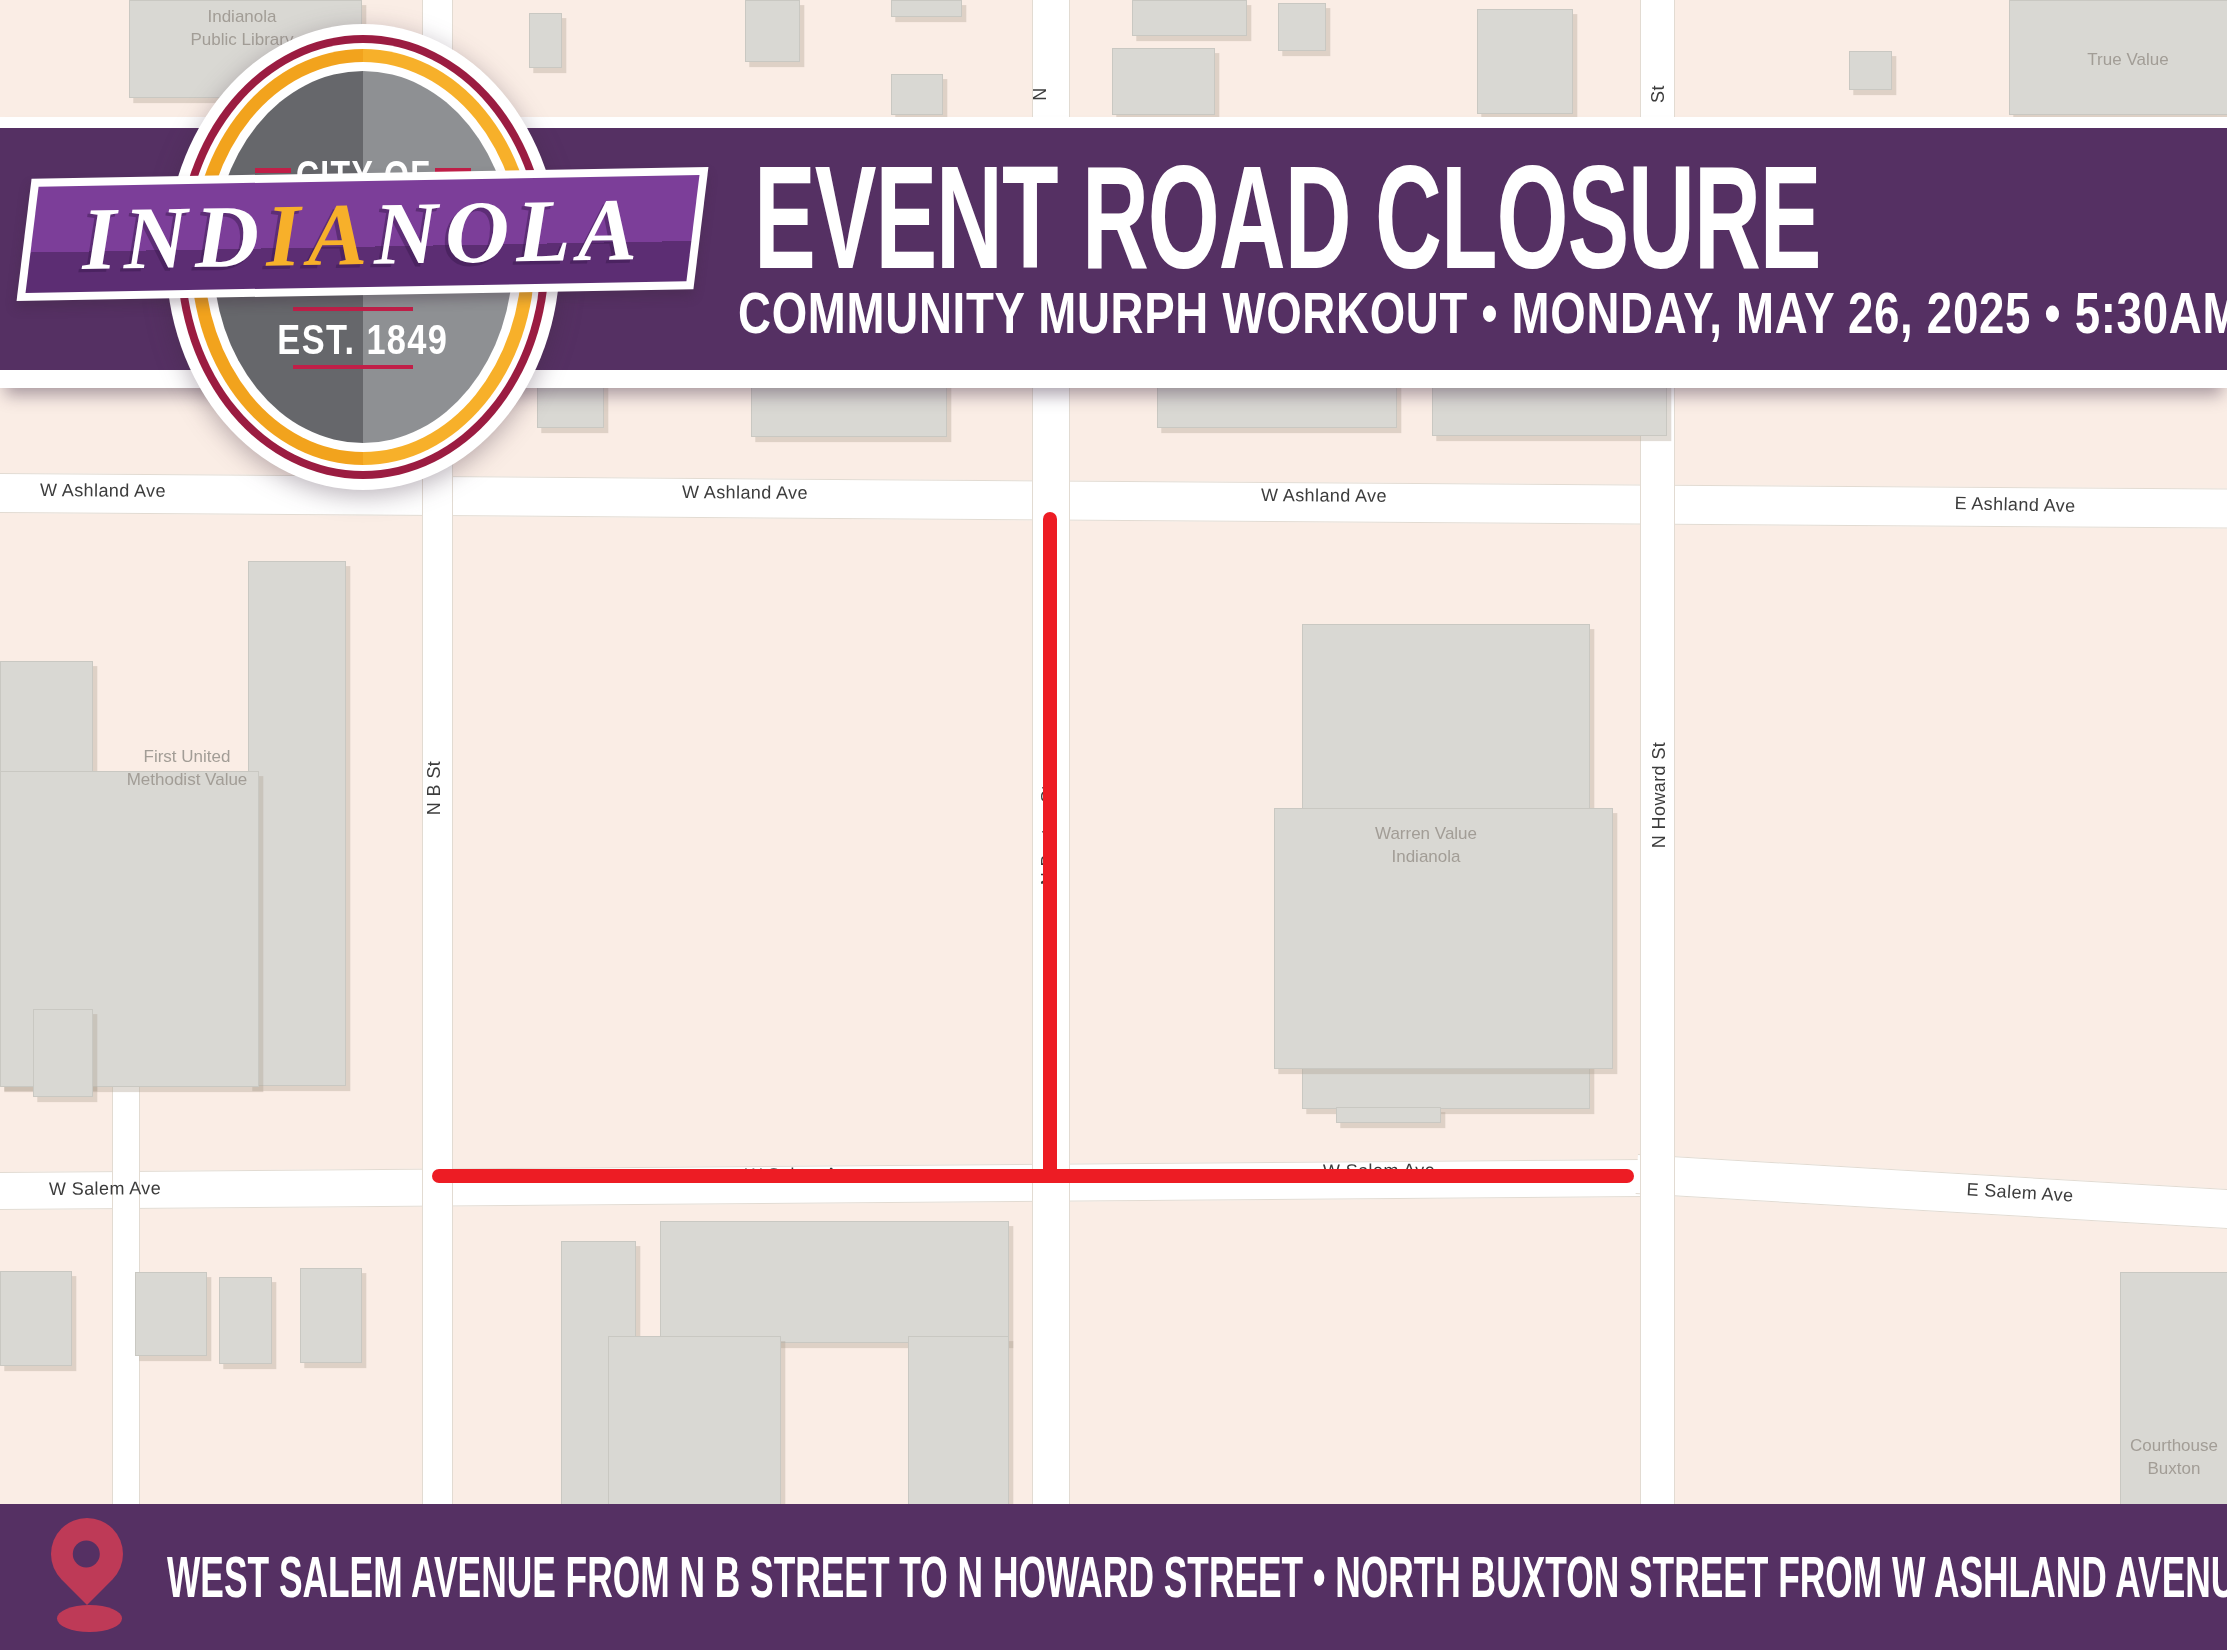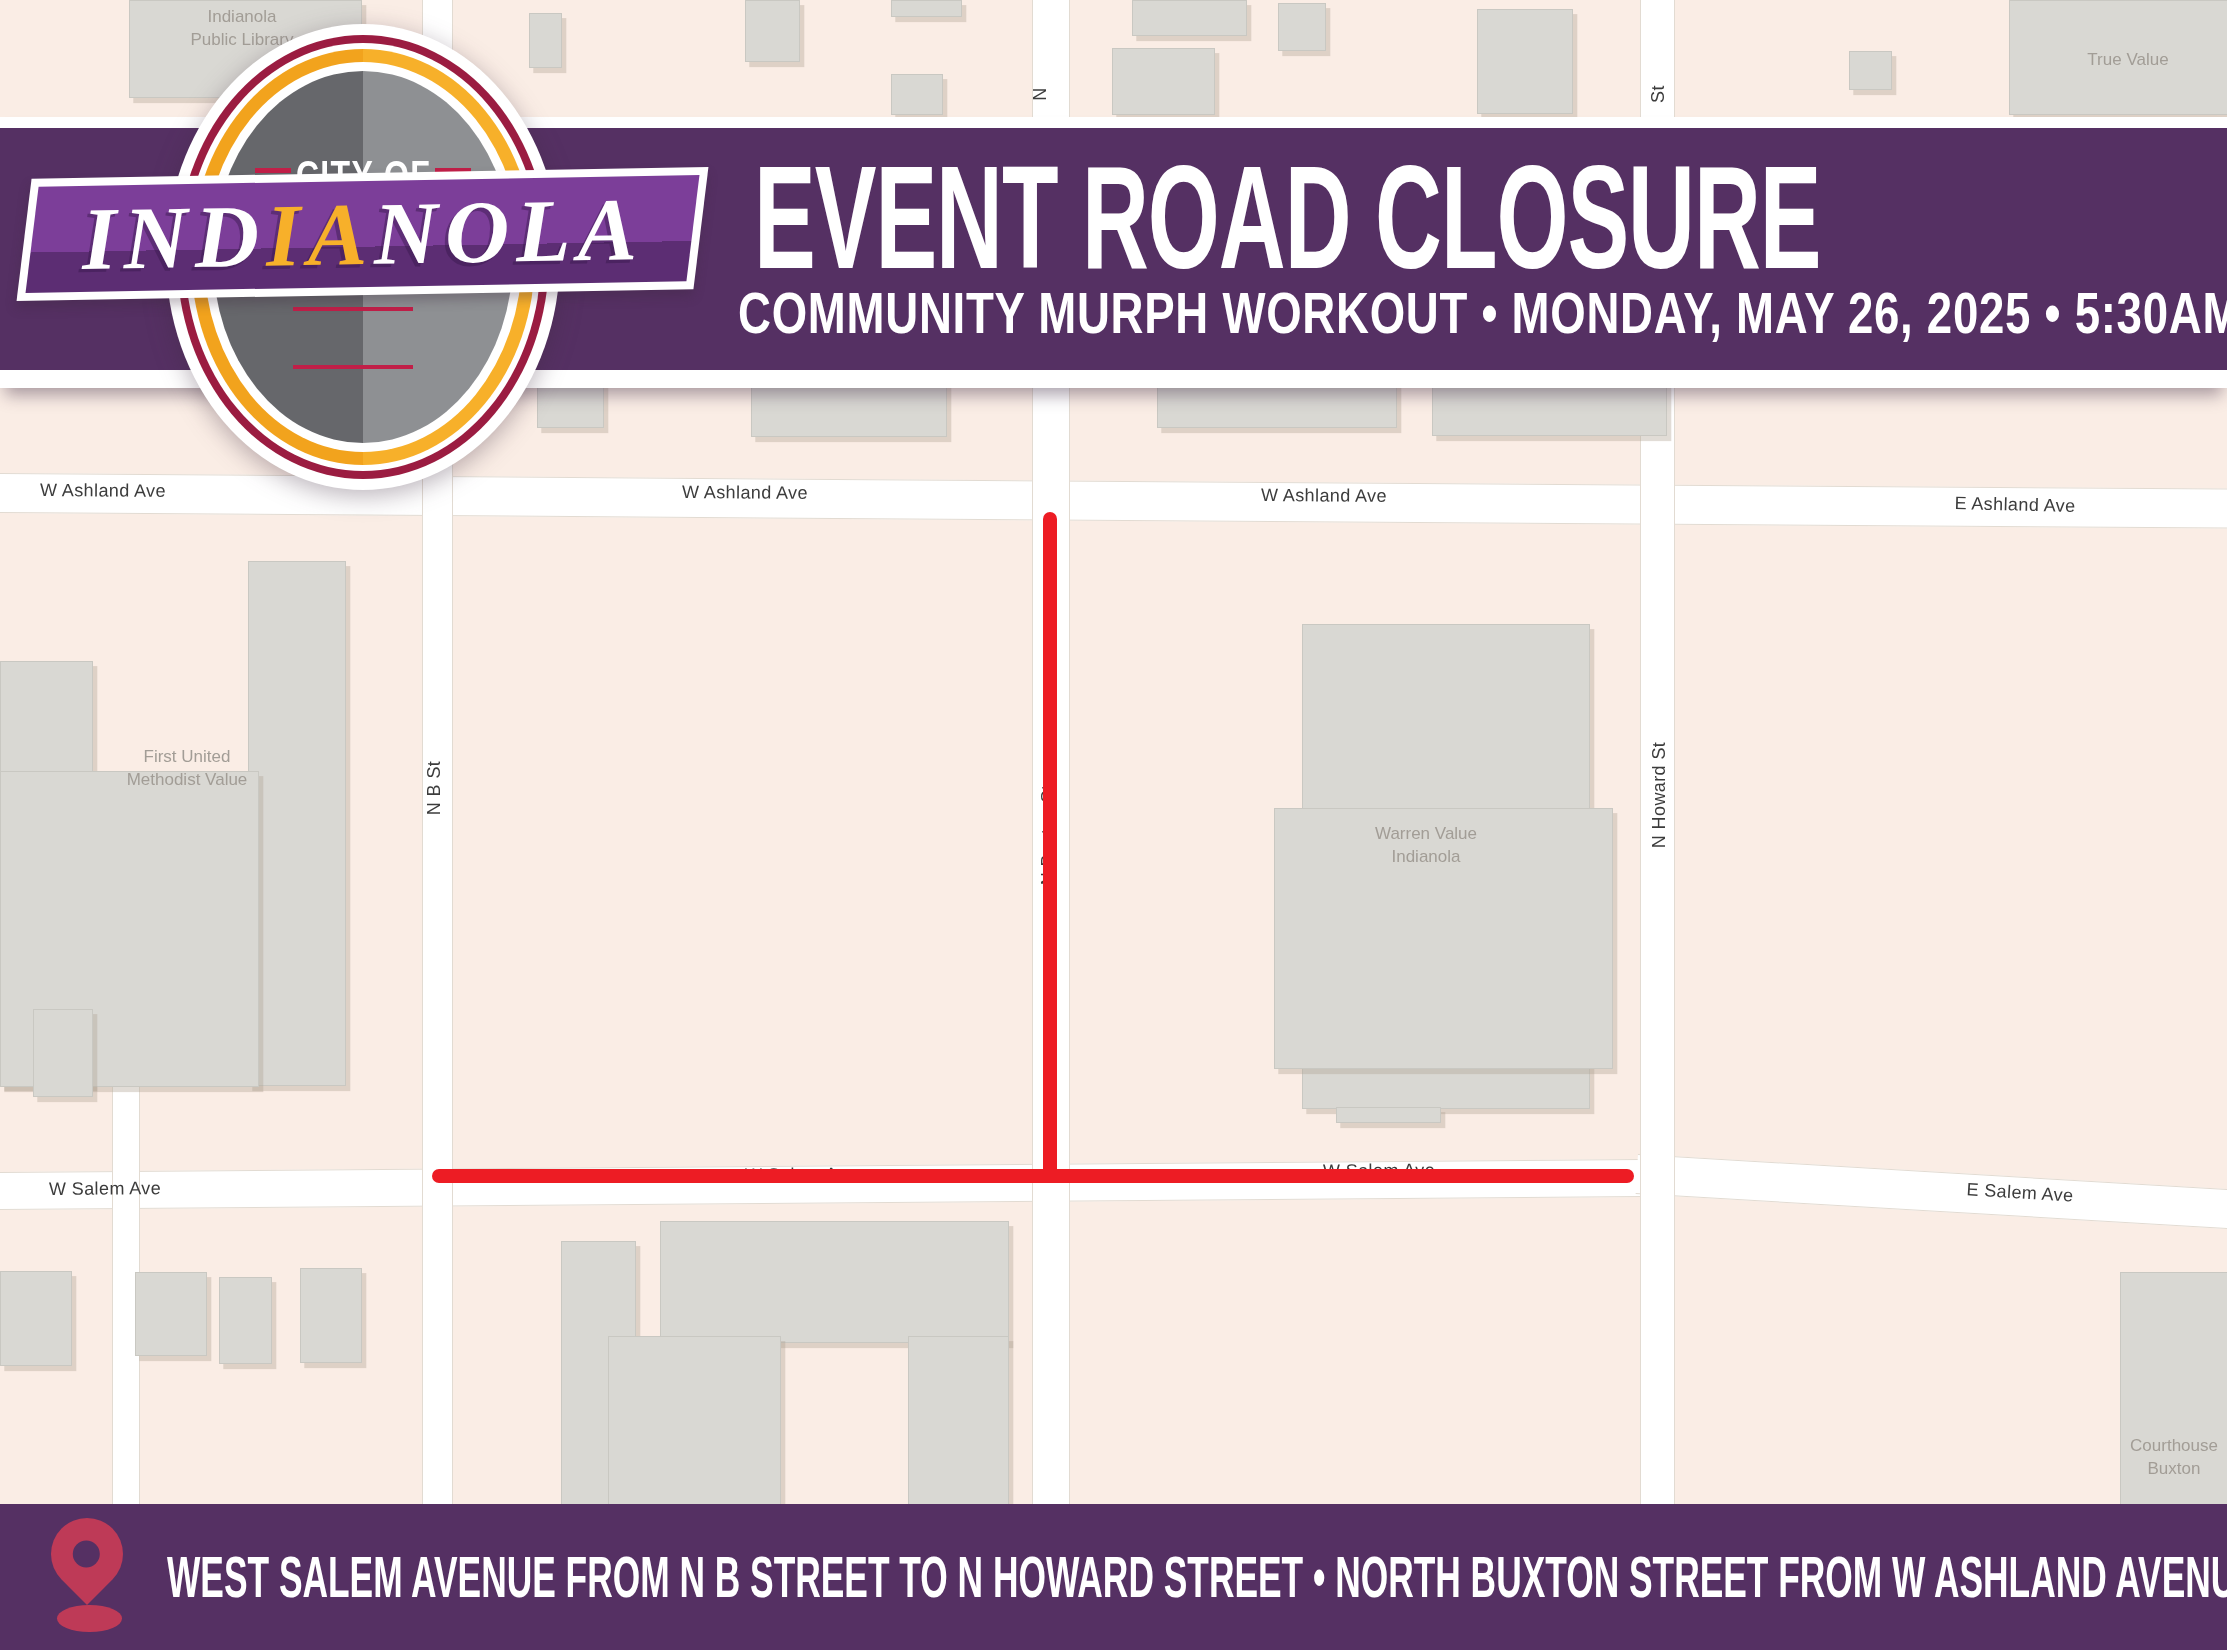"EST. 1849" div { html: none -> <div><span>EST. 1849</span></div> }
